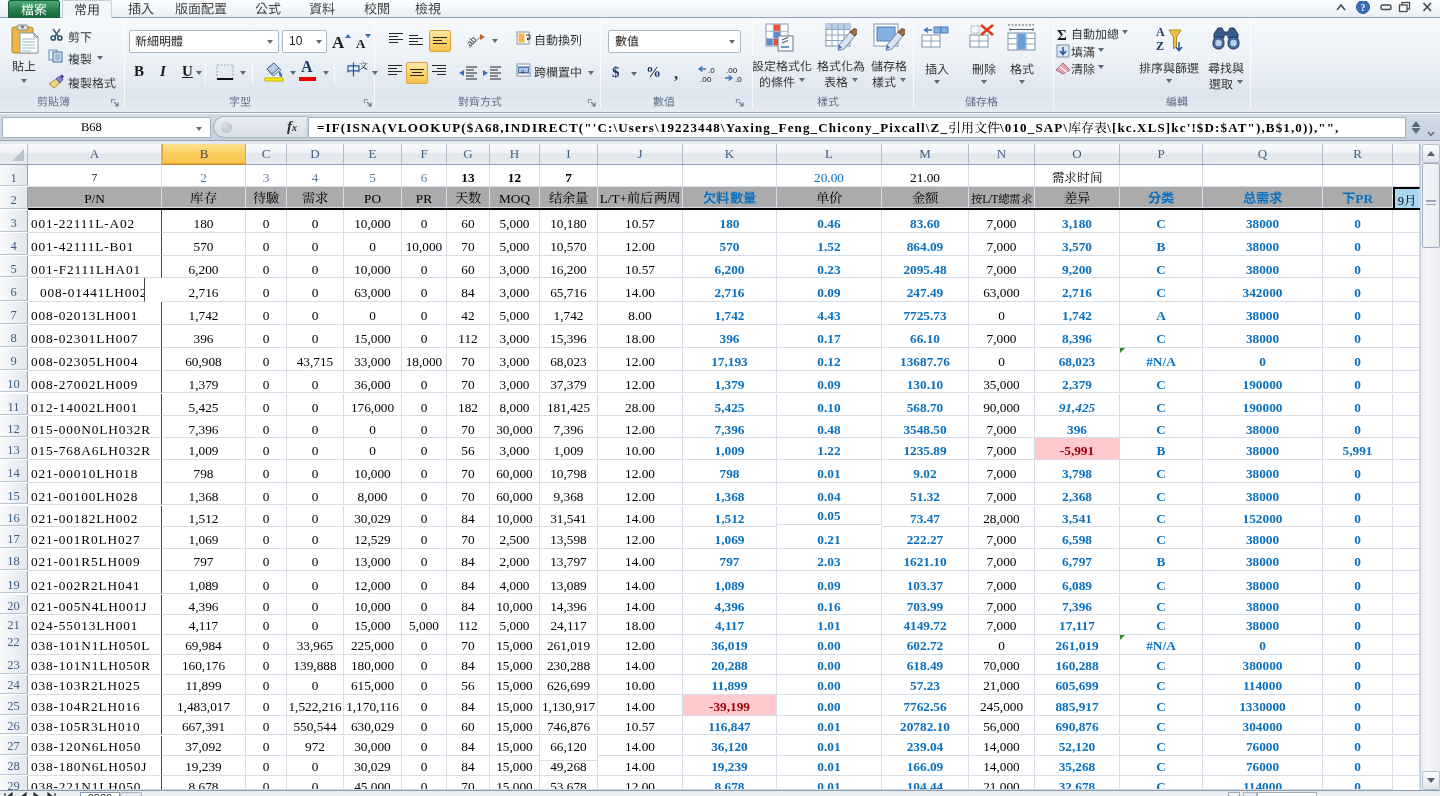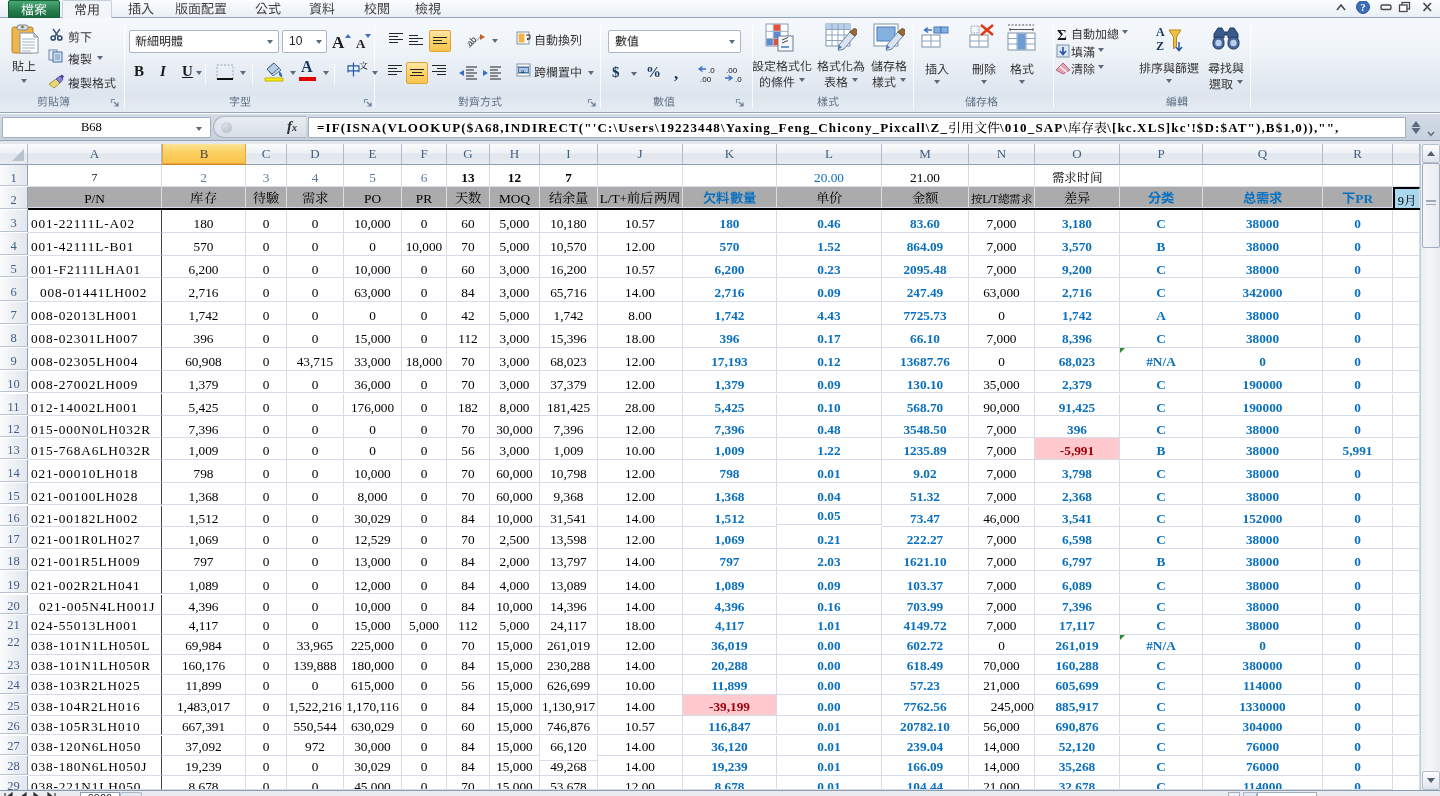"008-01441LH002" div.c { width: 134px -> 117px }
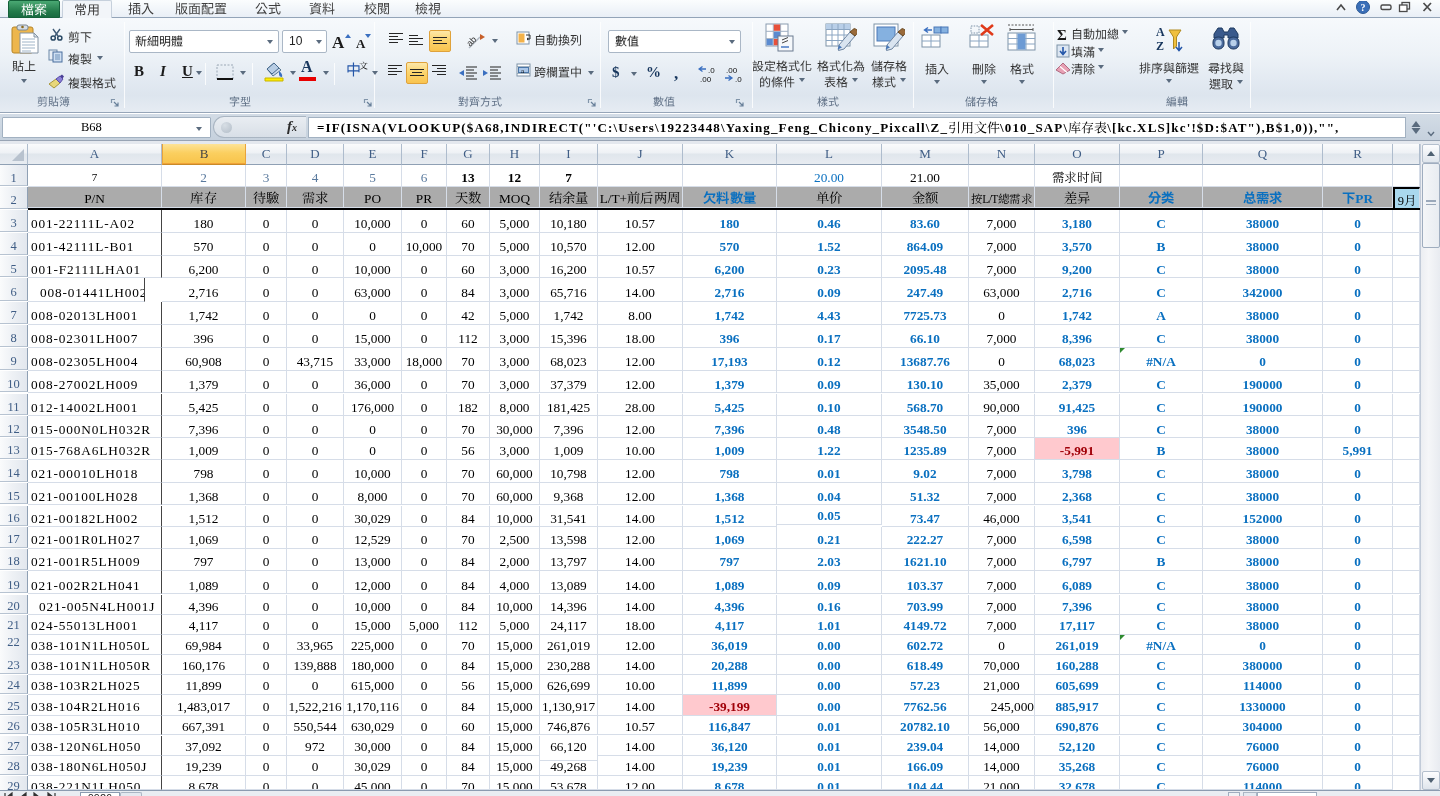"91,425" div.c { font-style: none -> italic }
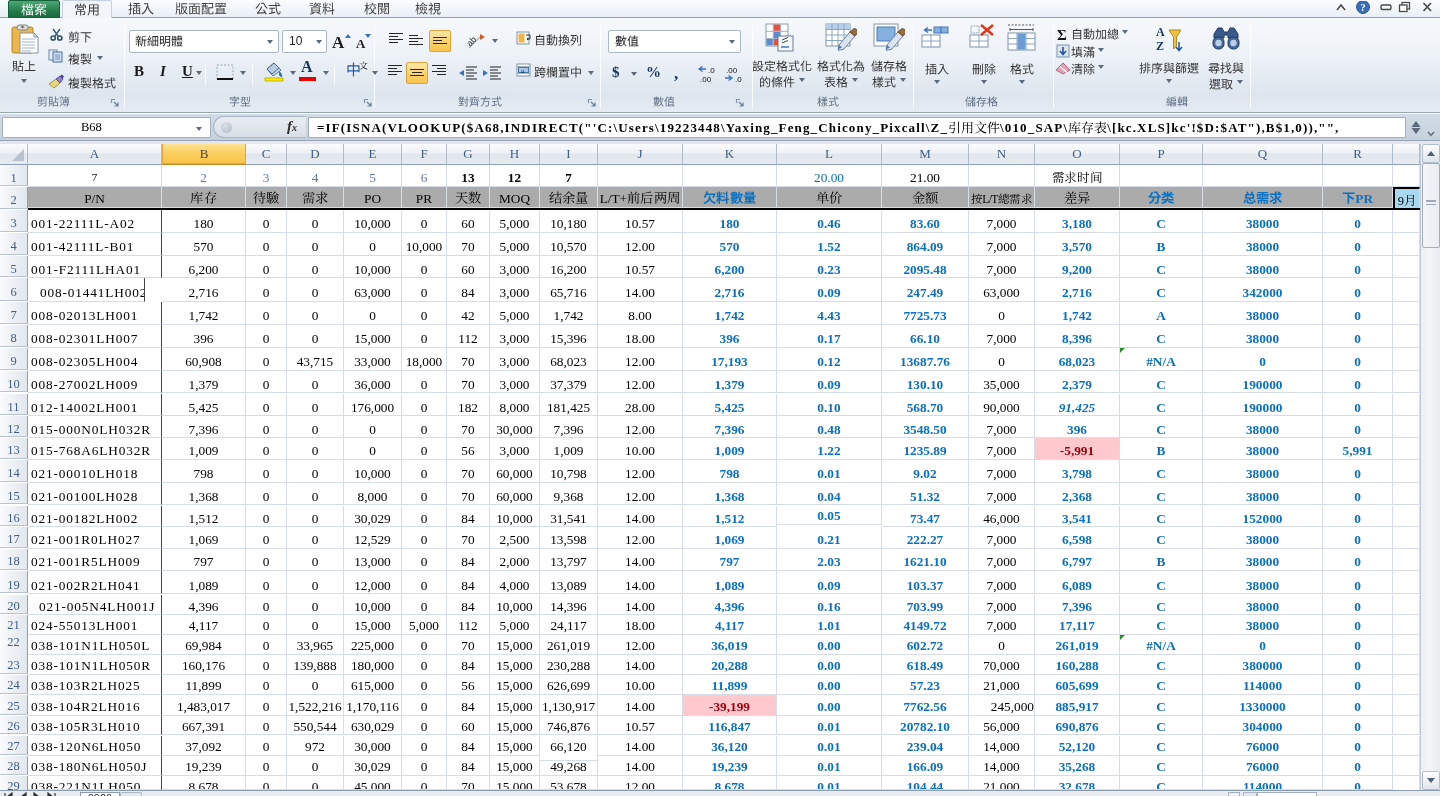"46,000" div.c { text: 46,000 -> 28,000 }
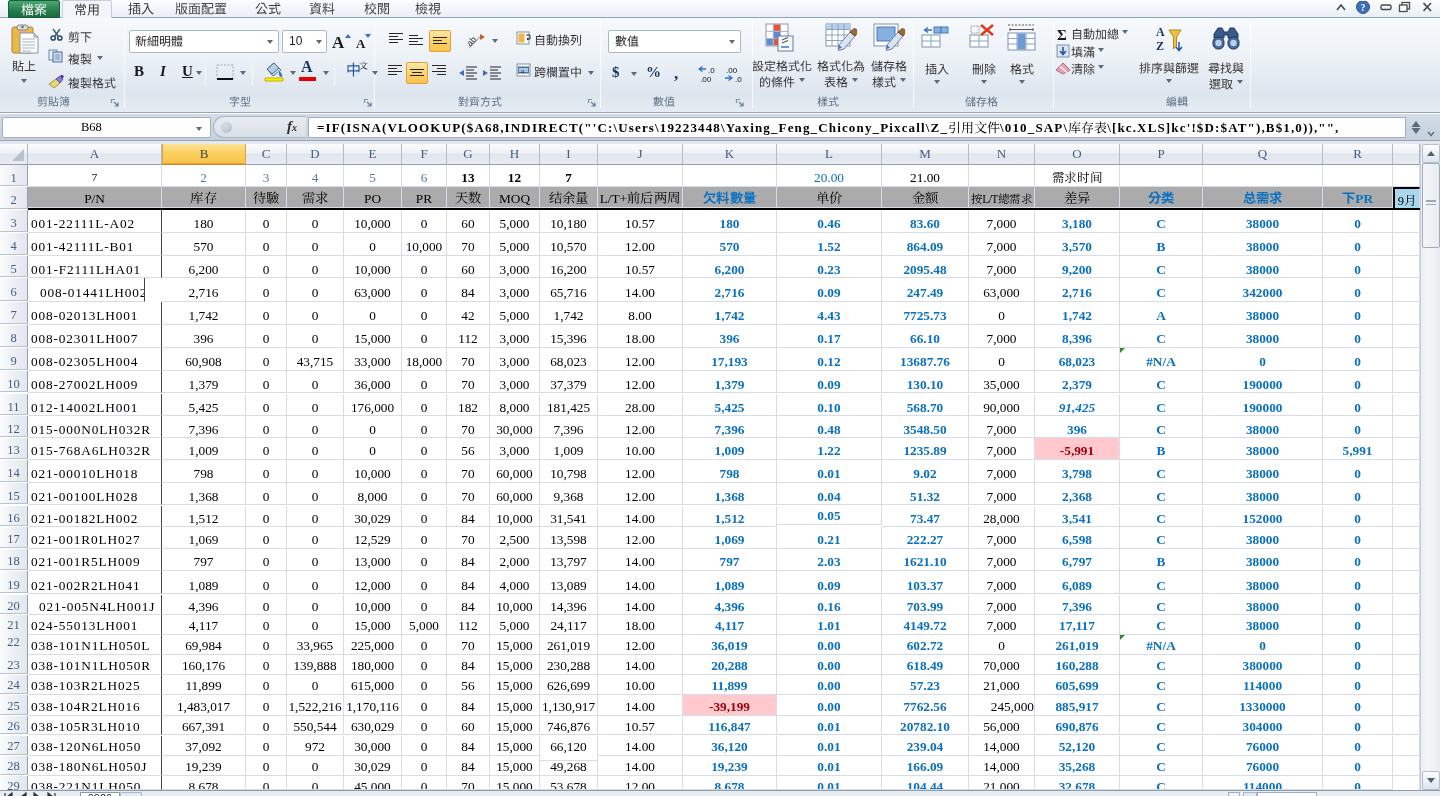"021-005N4LH001J" div.c { padding-left: 11px -> 3px }
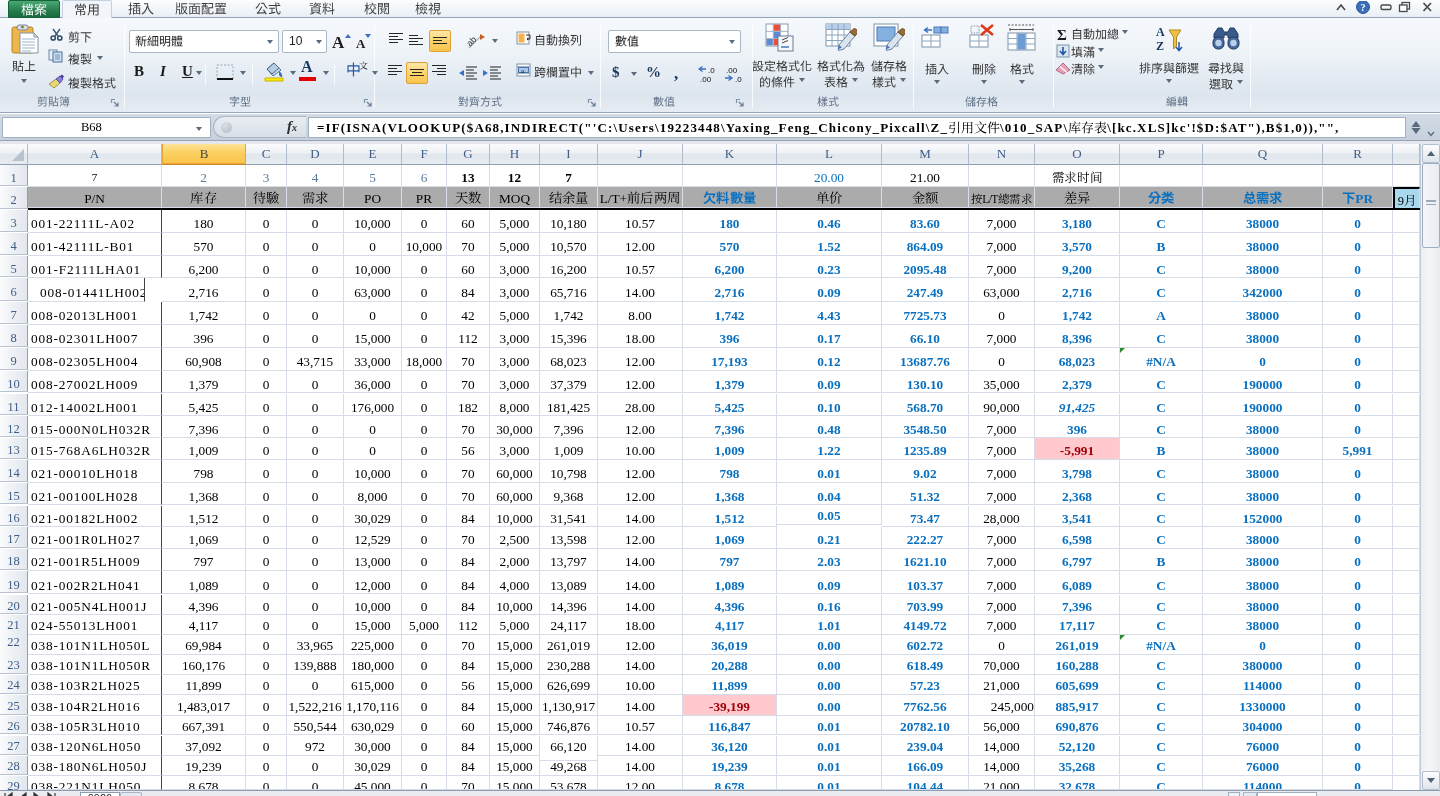"245,000" div.c { text-align: right -> none }
